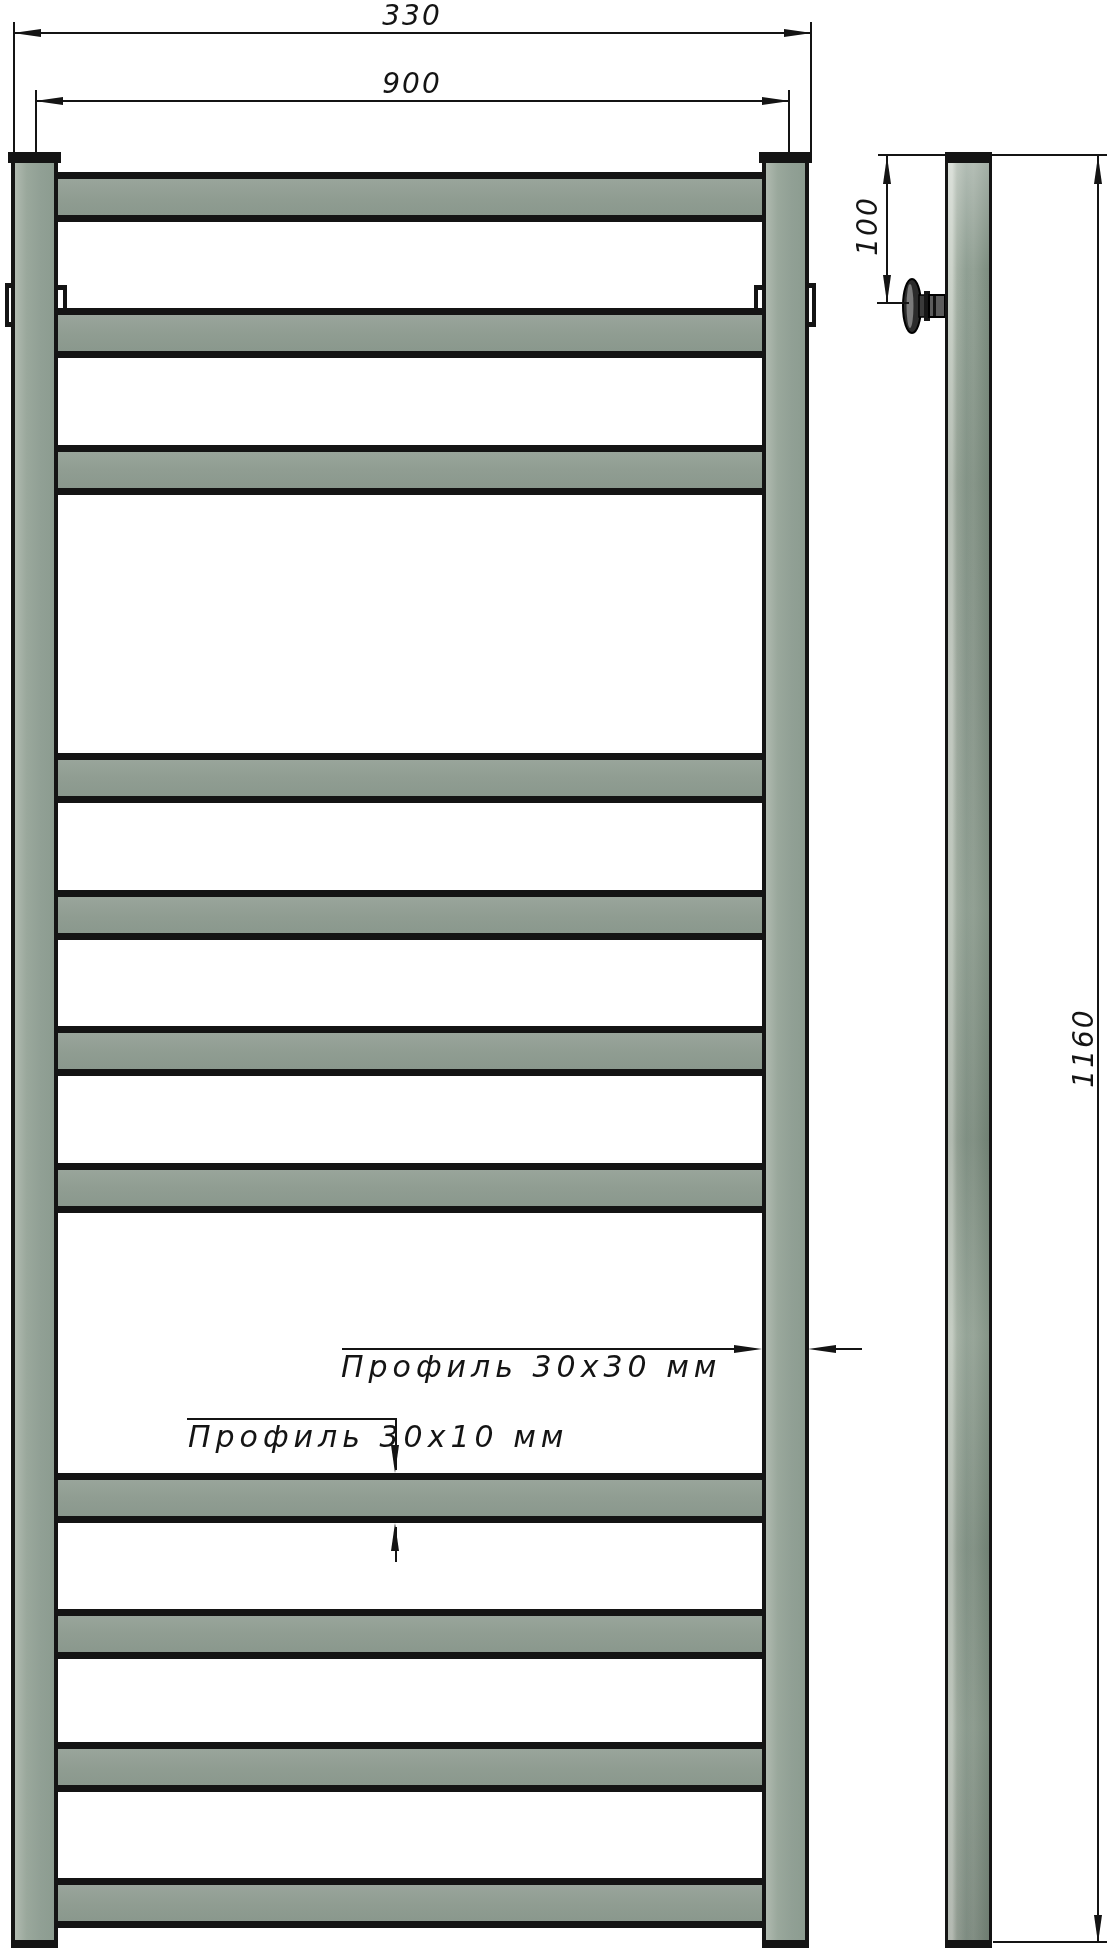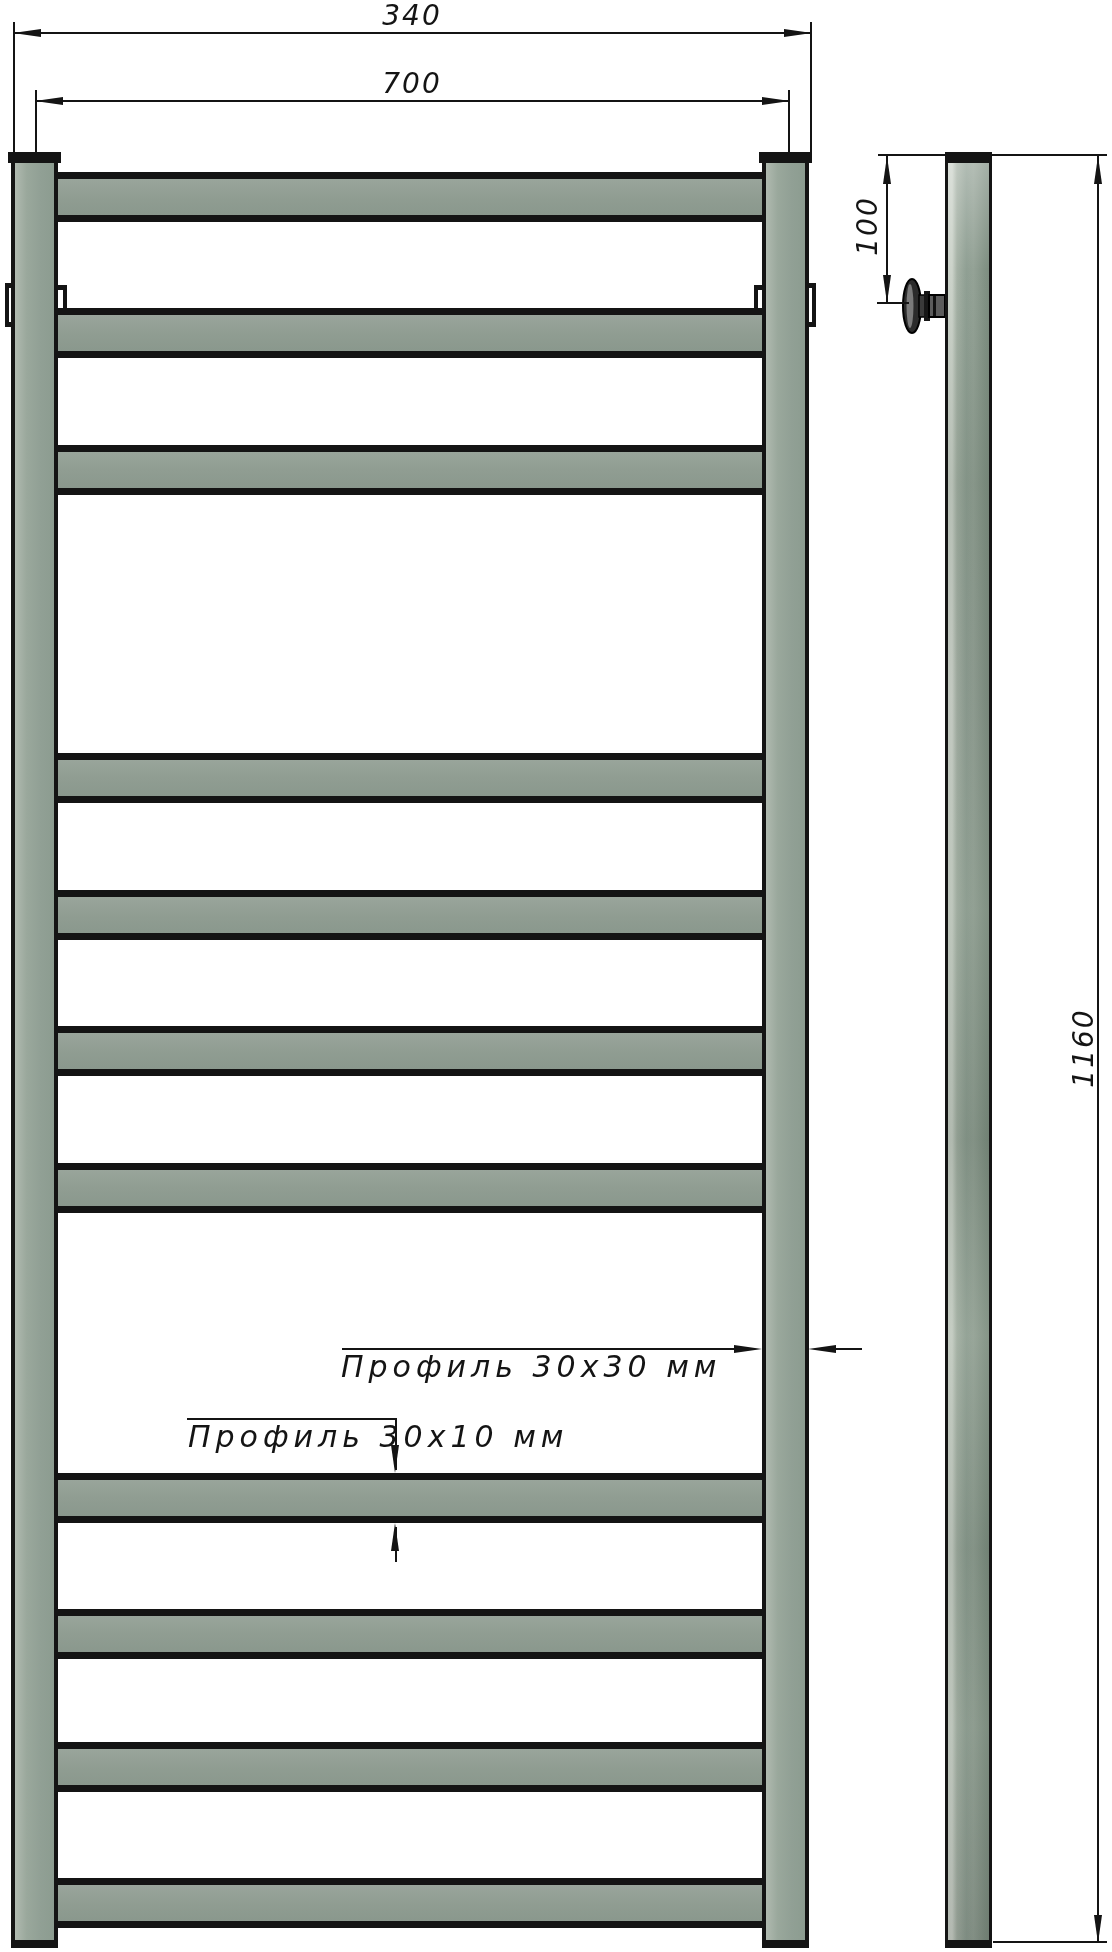"340" div.dim-text { text: 340 -> 330 }
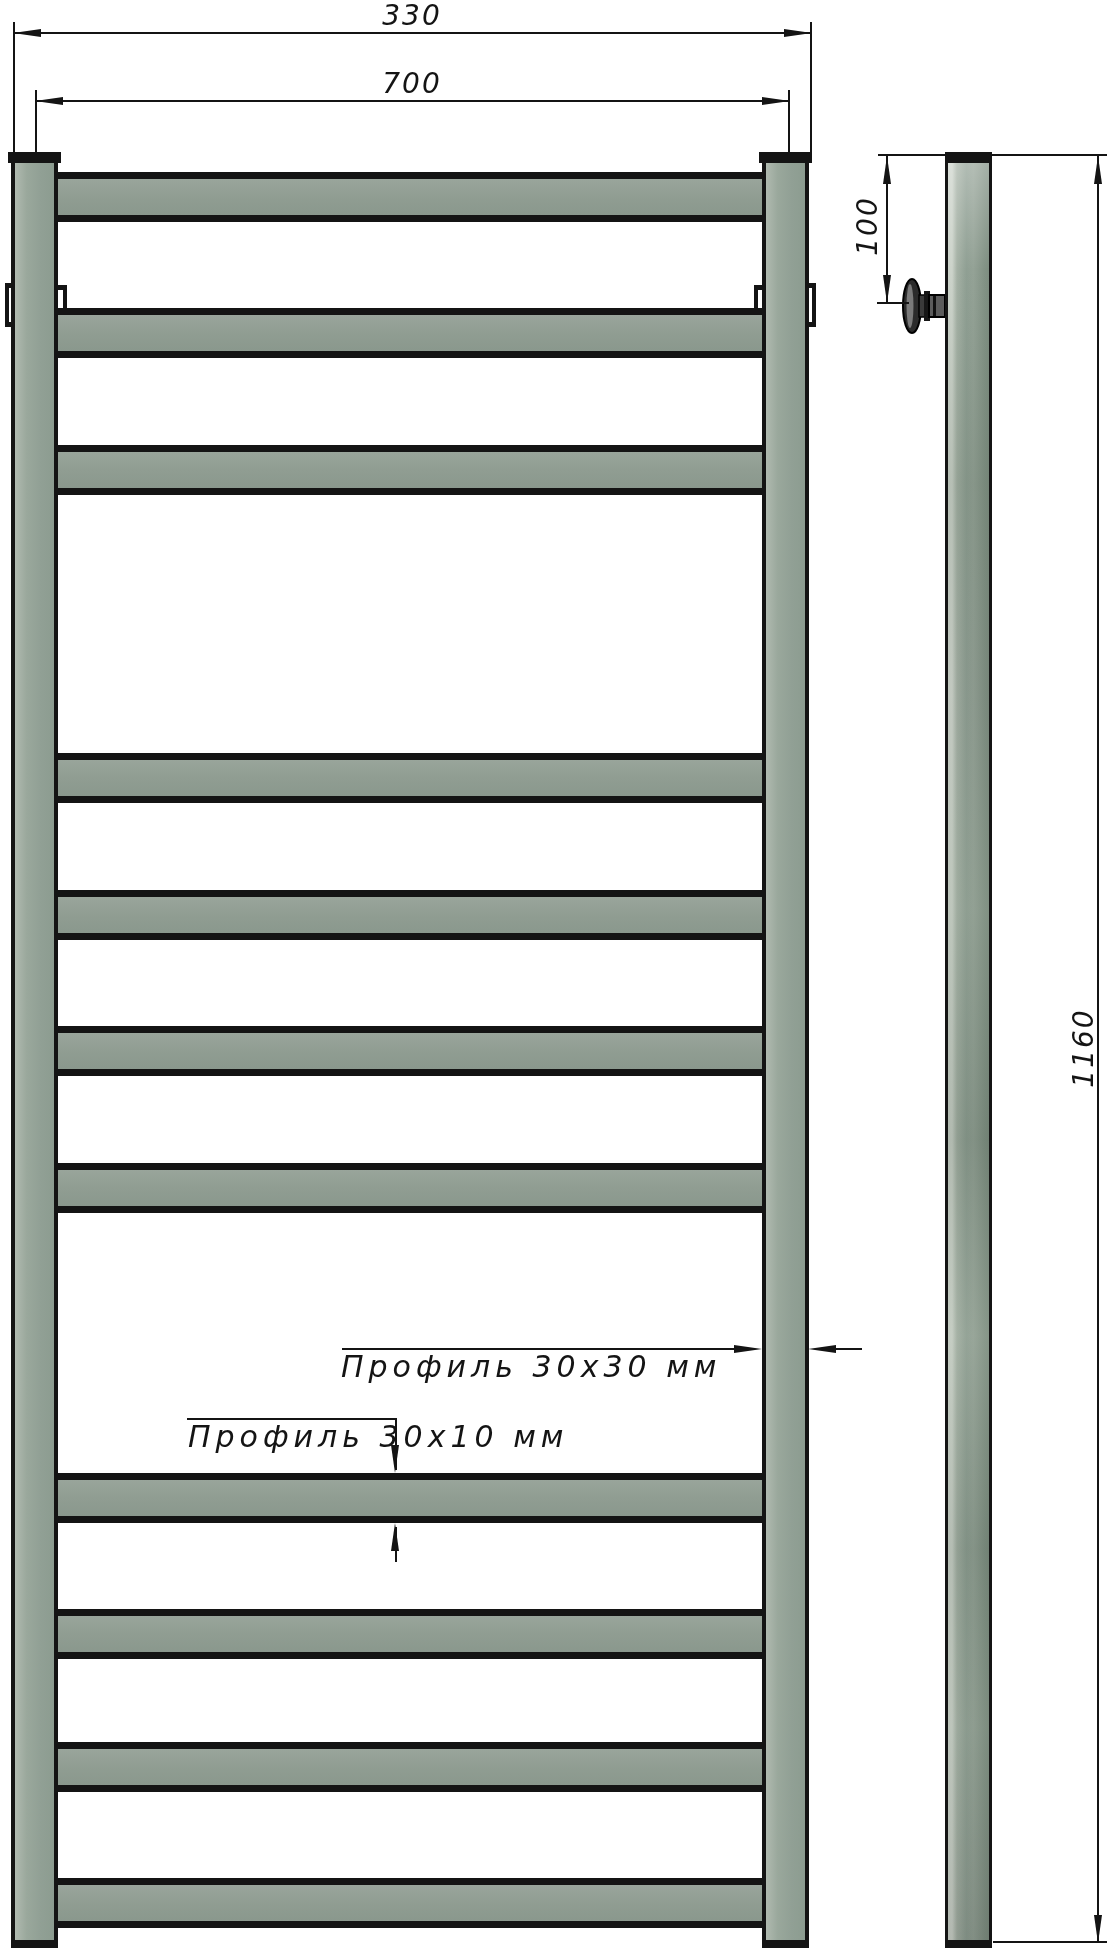"700" div.dim-text { text: 700 -> 900 }
